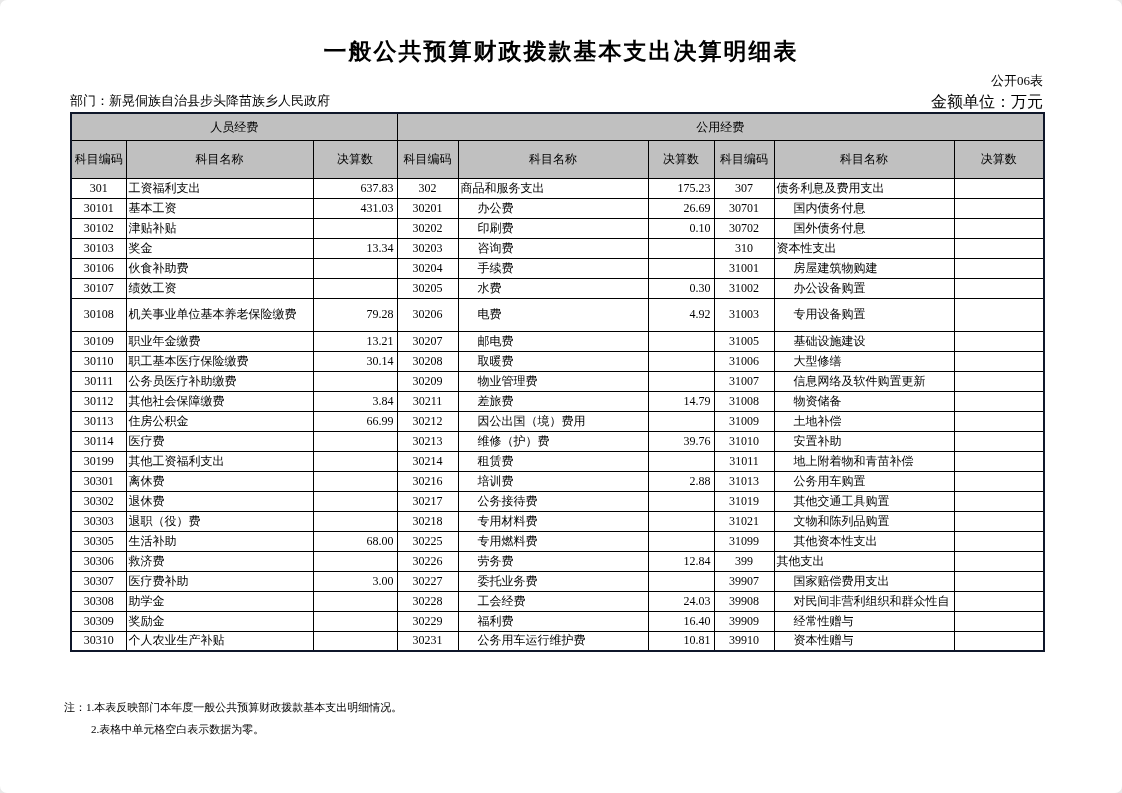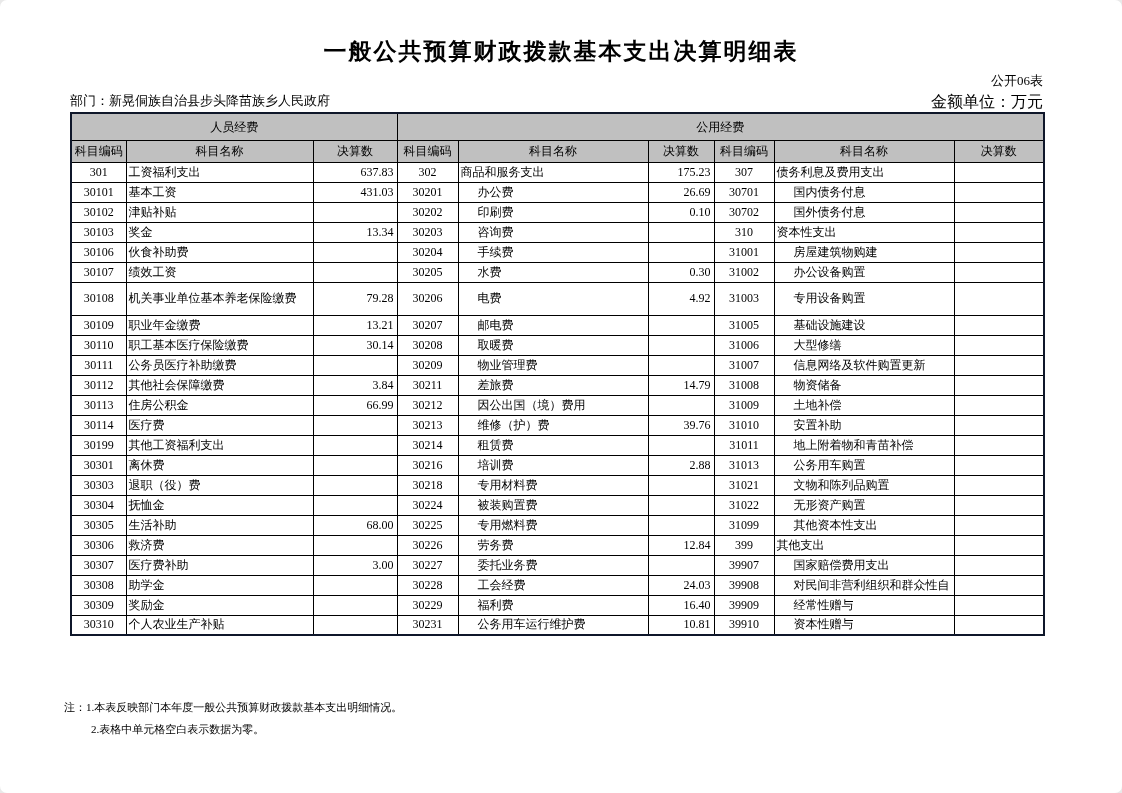"科目编码" tr.header-row { height: 22px -> 38px }
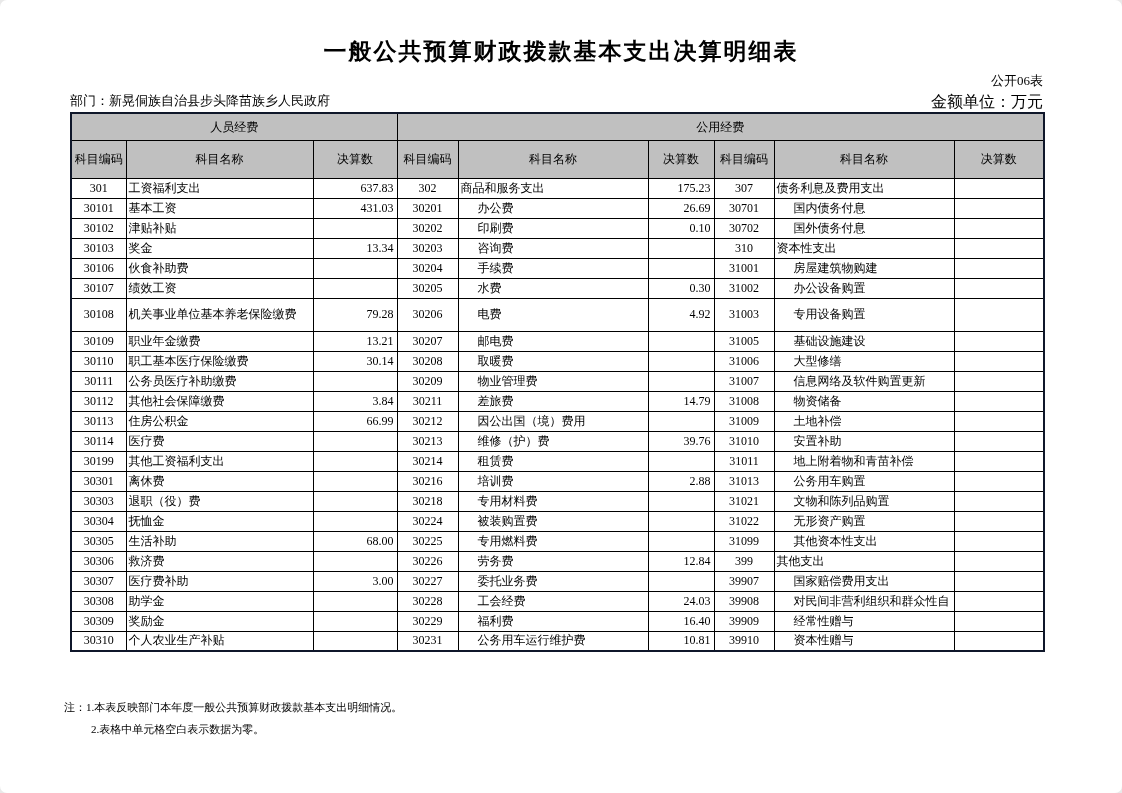"30302" tr { html: none -> <tr> <td>30302</td> <td> <div>退休费</div> </td> <td></td> <td>30217</td> <td> <div>公务接待费</div> </td> <td></td> <td>31019</td> <td> <div>其他交通工具购置</div> </td> <td></td> </tr> }
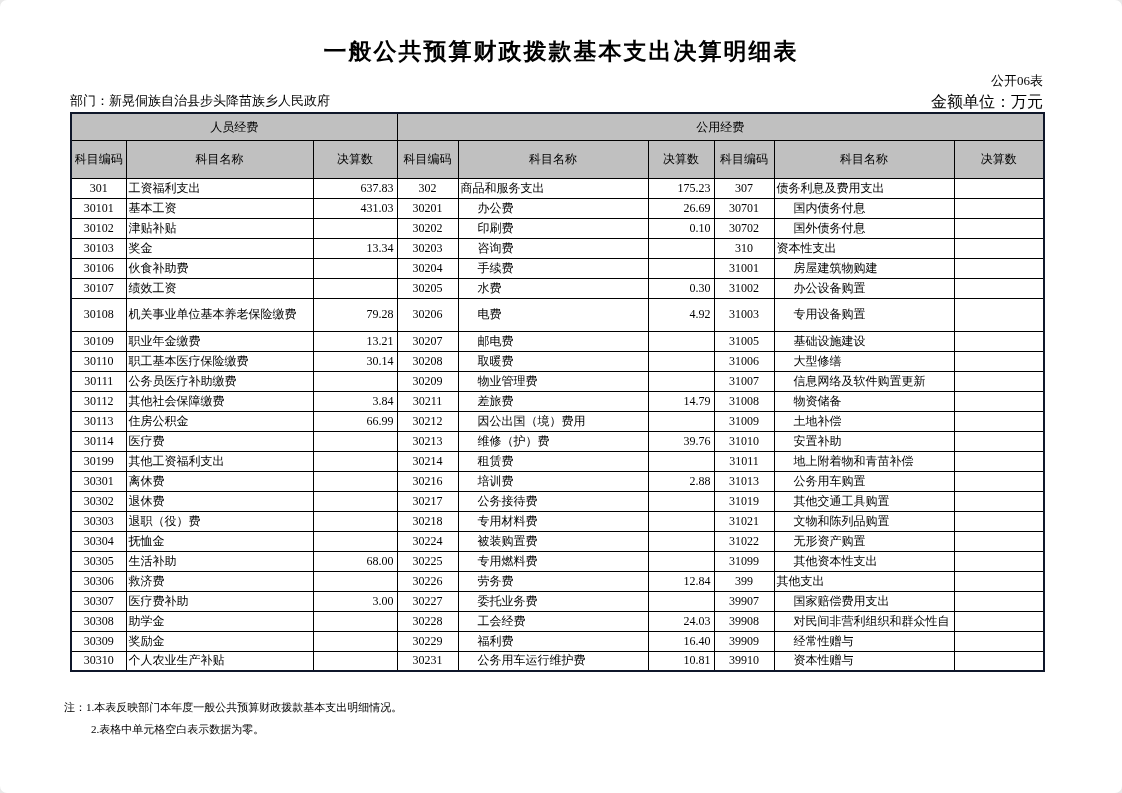"30304" tr { html: <tr> <td>30304</td> <td> <div>抚恤金</div> </td> <td></td> <td>30224</td> <td> <div>被装购置费</div> </td> <td></td> <td>31022</td> <td> <div>无形资产购置</div> </td> <td></td> </tr> -> none }
